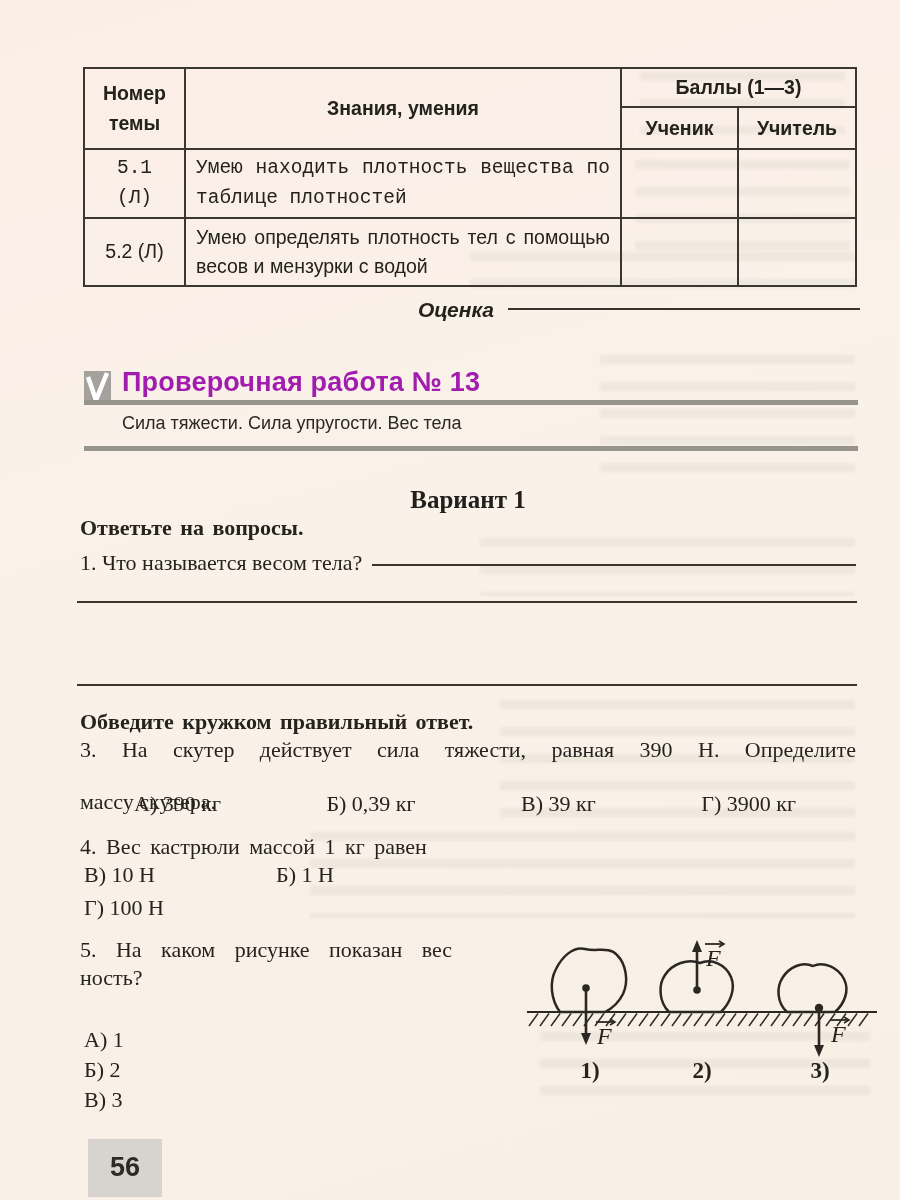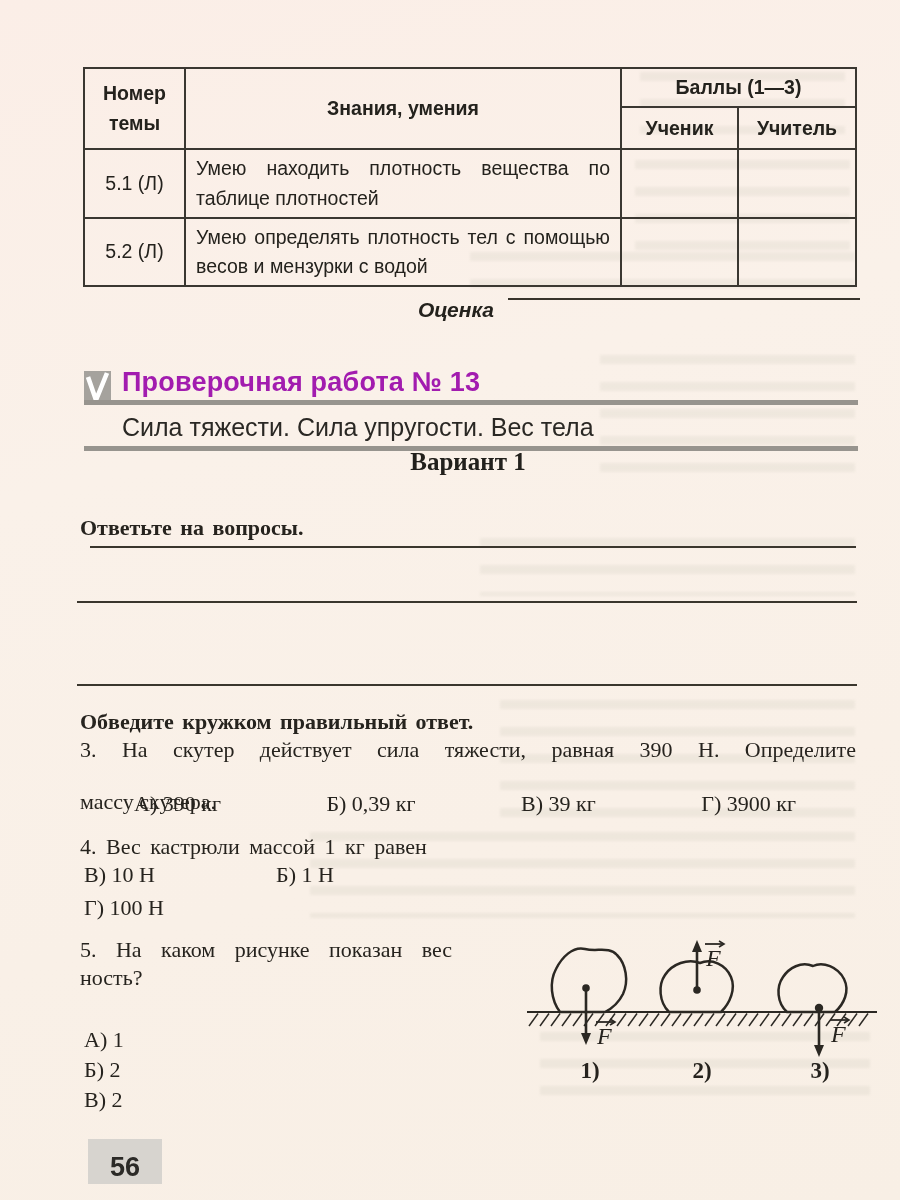"5.1 (Л)" tr.r1 { font-family: none -> Liberation Mono, monospace }
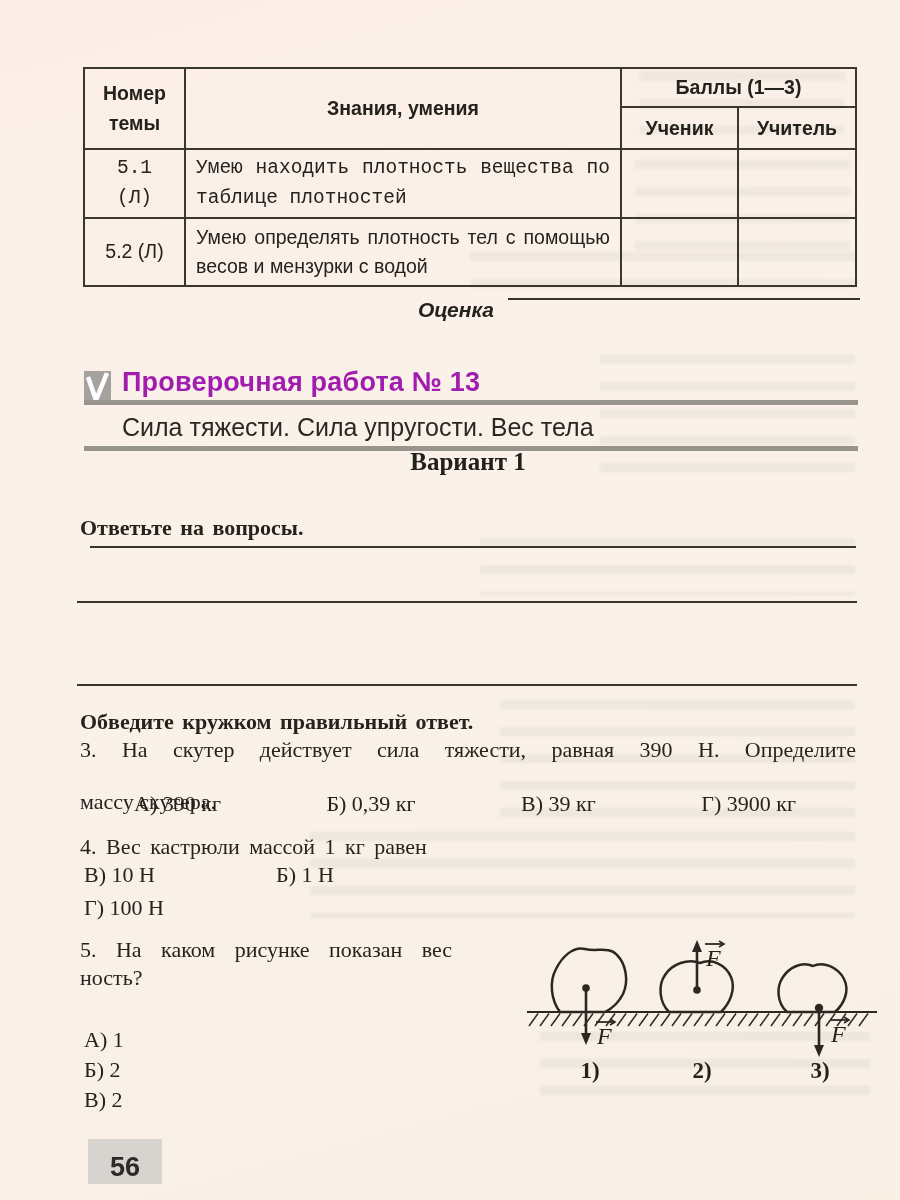"Оценка" .grade { align-items: flex-start -> center }
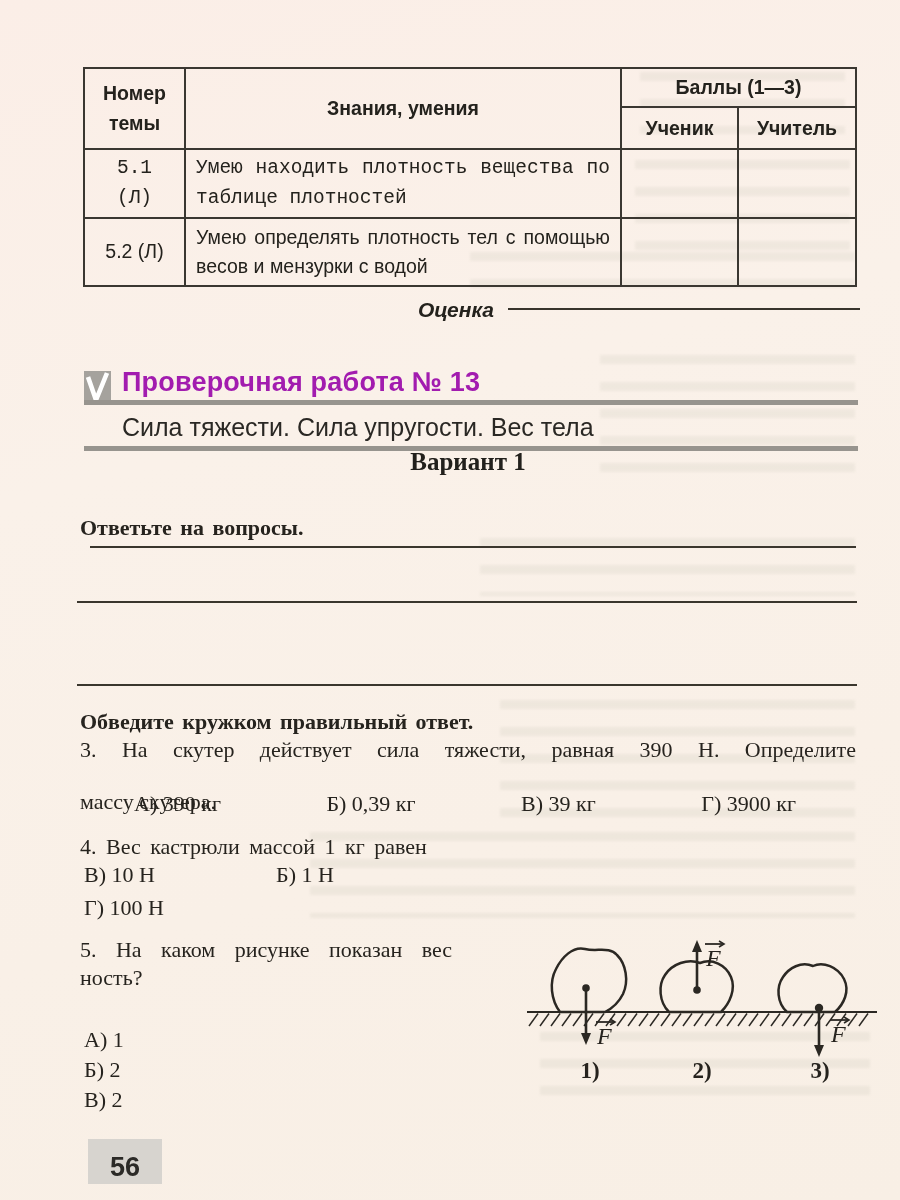"Сила тяжести. Сила упругости. Вес" .pw-subtitle { font-size: 25px -> 18px }
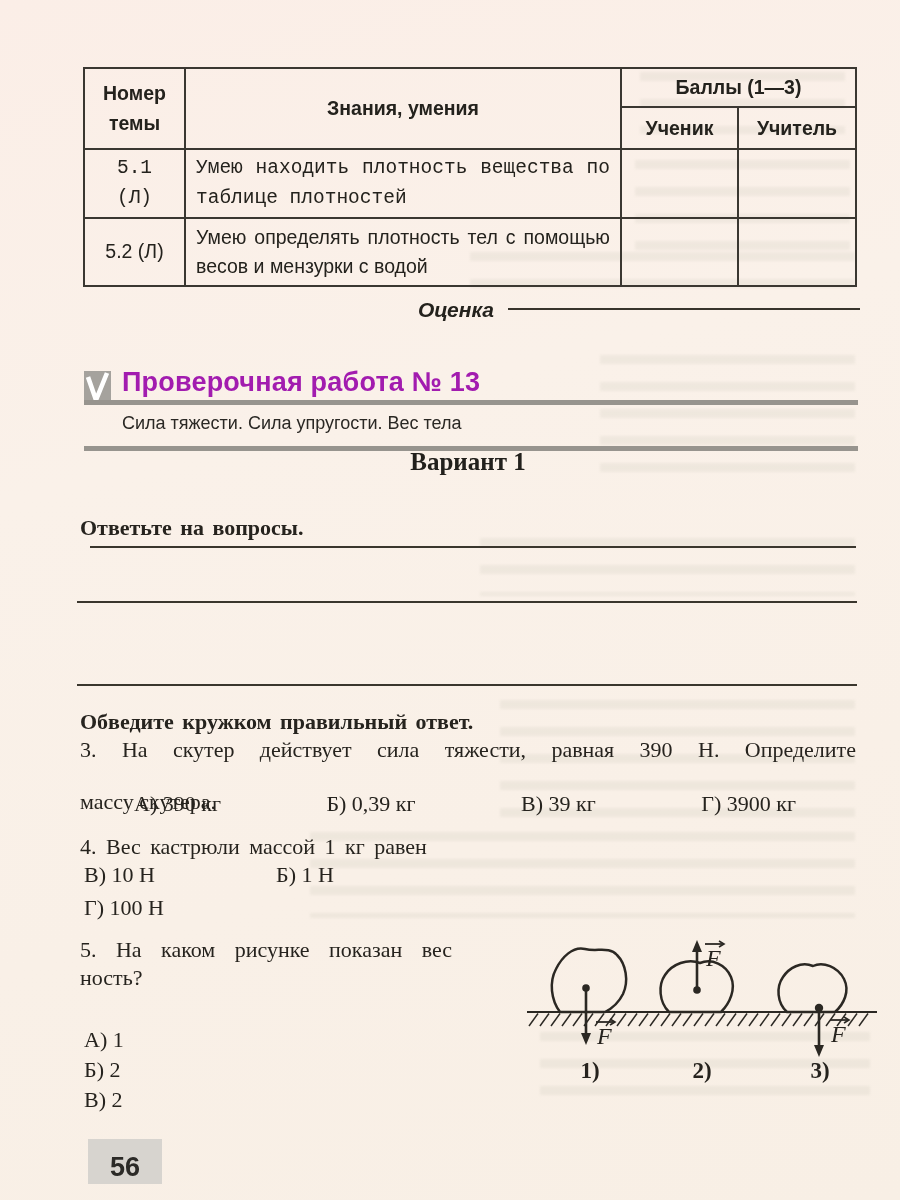"Вариант 1" .variant { top: 448px -> 486px }
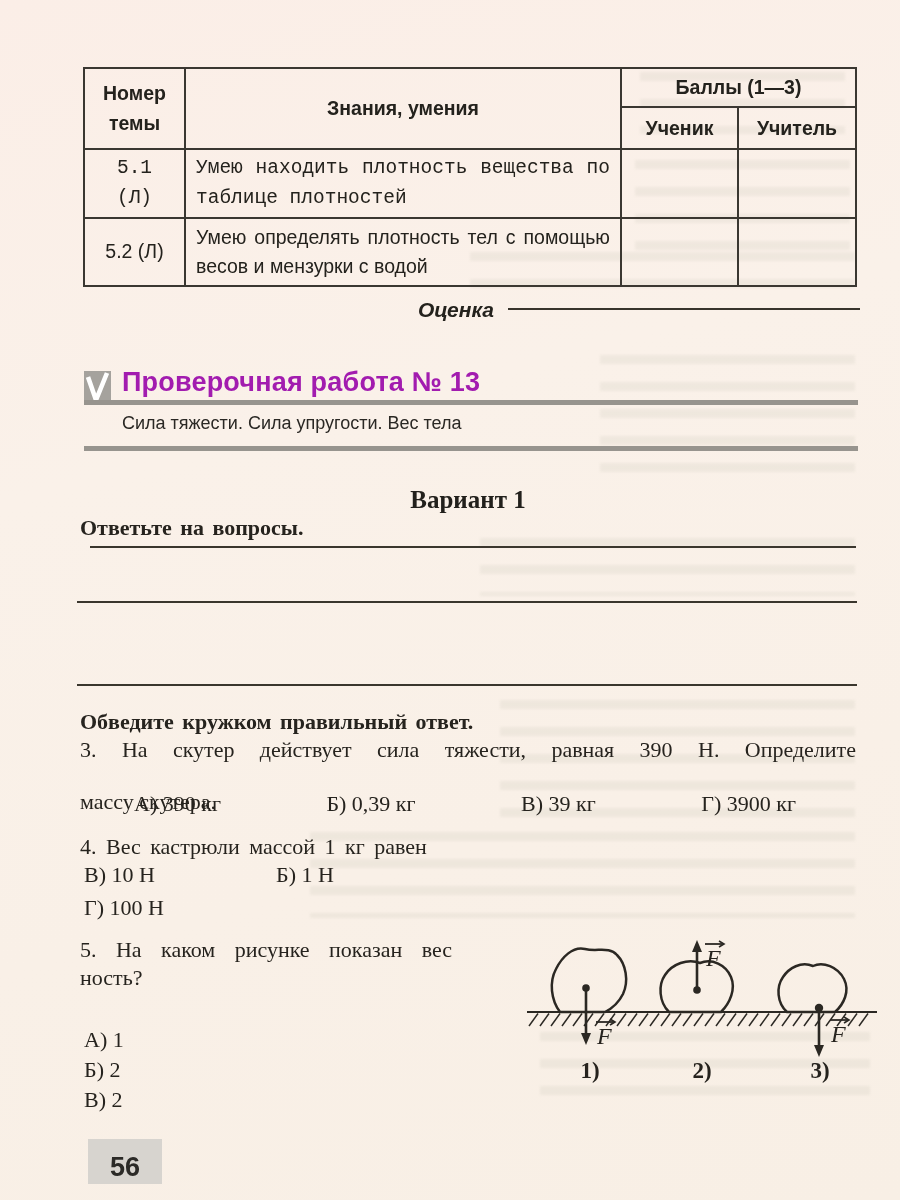"1. Что называется весом тела?" span { html: none -> <span>1. Что называется весом тела?</span> }
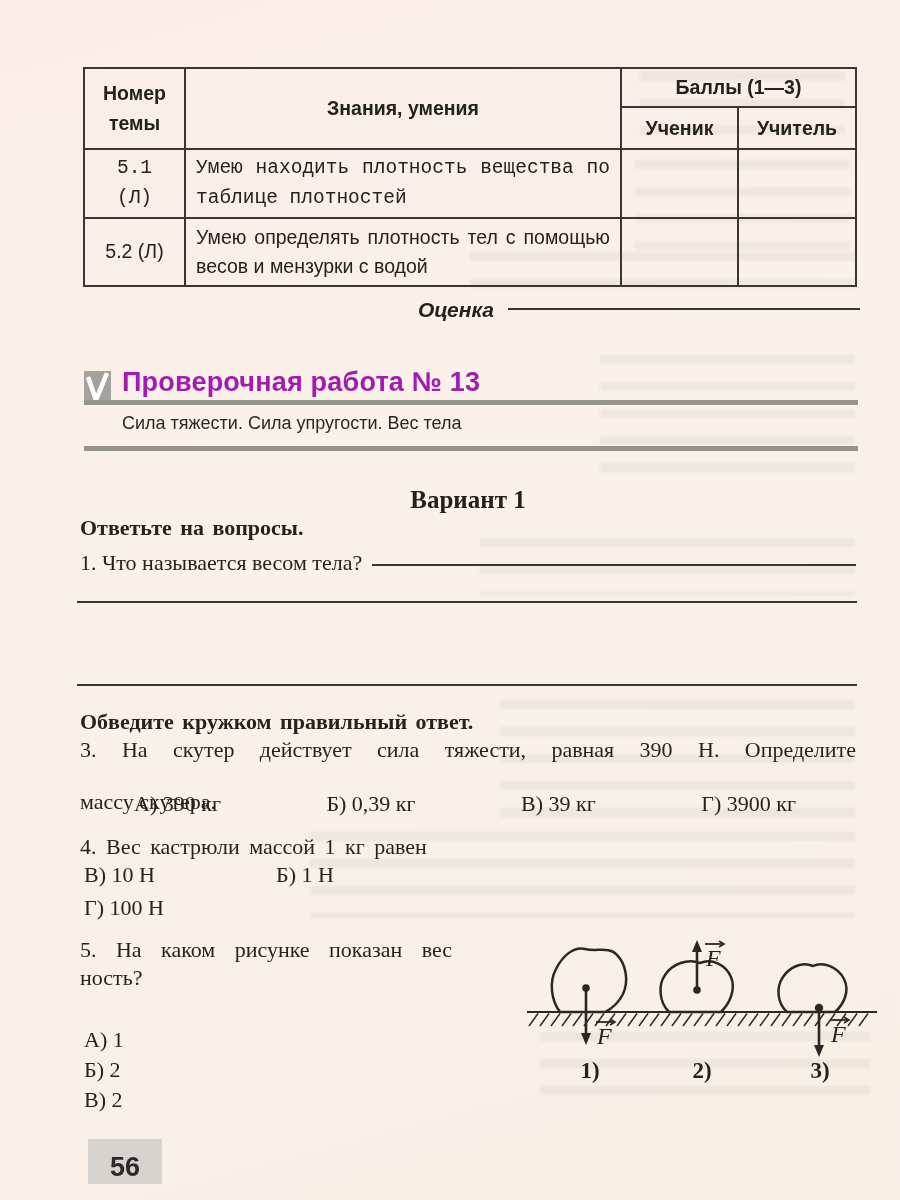"В) 2" div { text: 2 -> 3 }
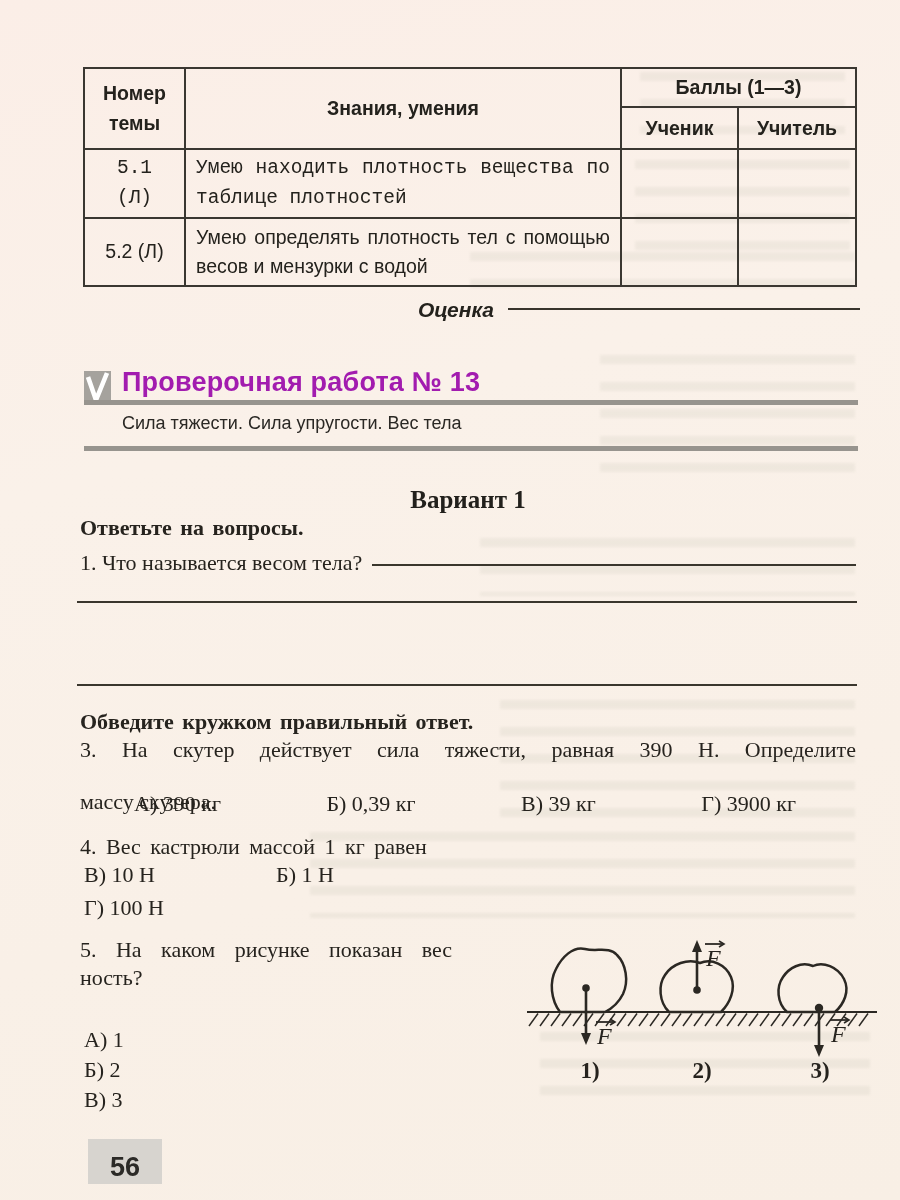"56" .pagenum { height: 45px -> 58px }
